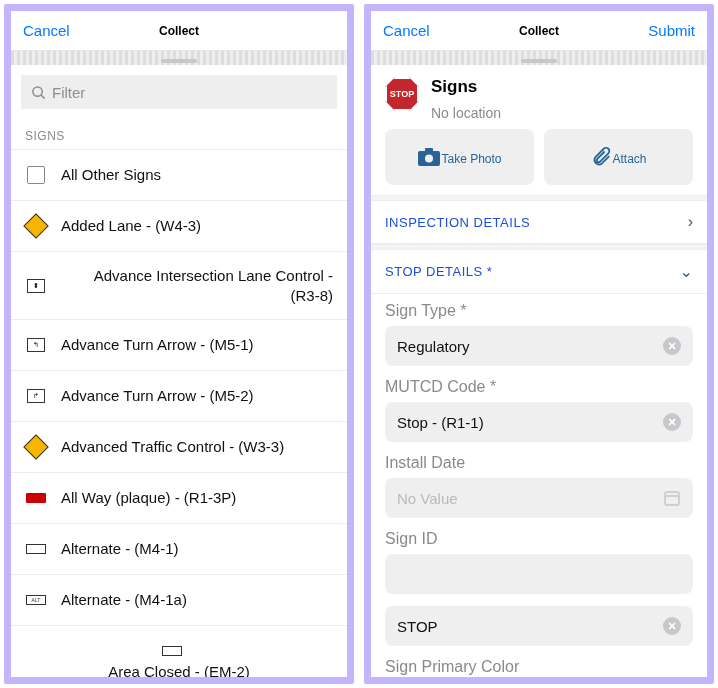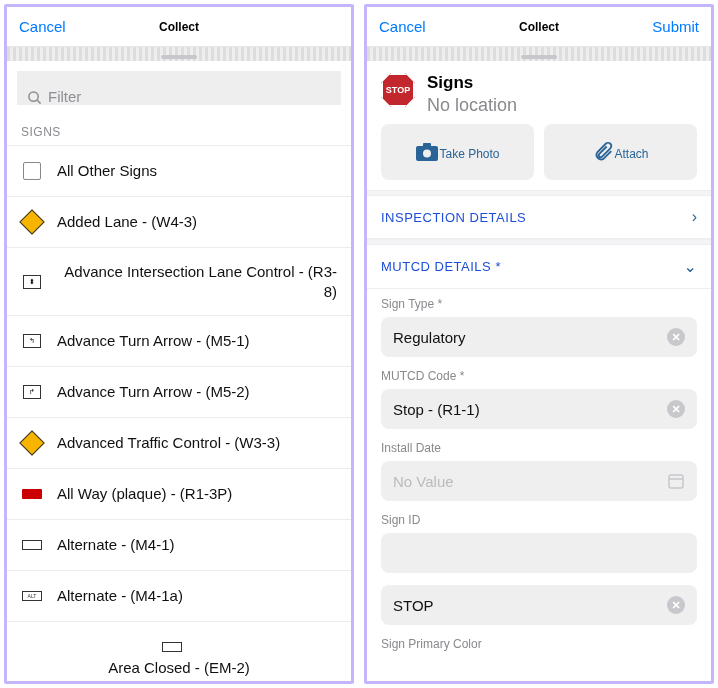"Cancel" .phone { border: 3px solid #c4b5fd -> 7px solid #c4b5fd }
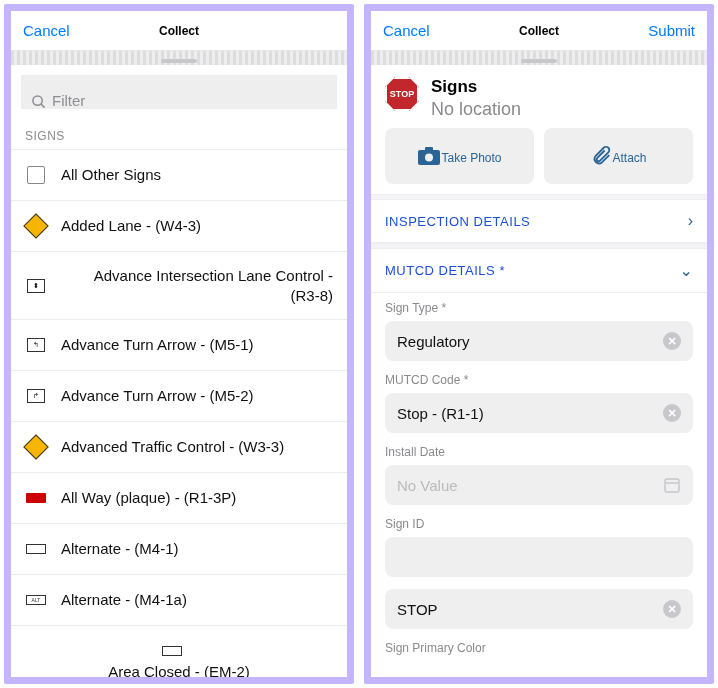"Filter" .search { align-items: flex-end -> center }
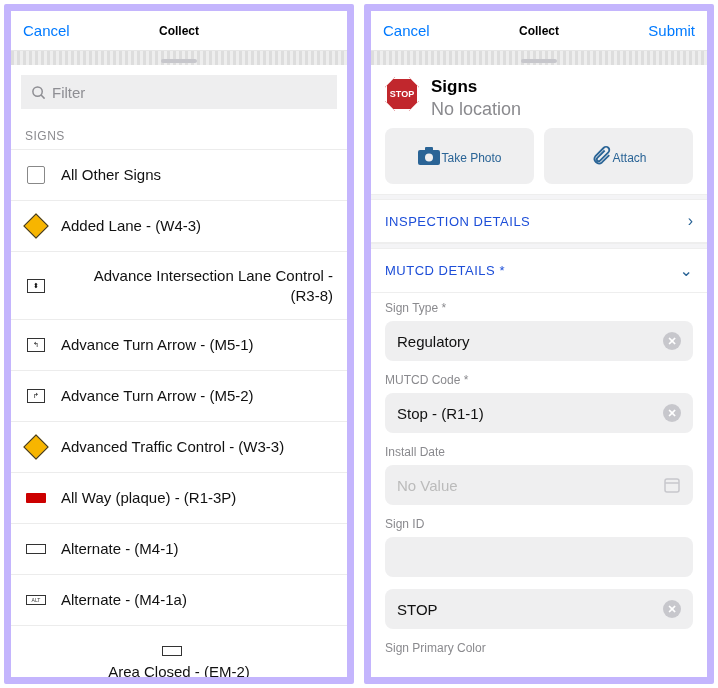"No location" .hc-sub { font-size: 18px -> 14px; margin-top: 2px -> 8px }
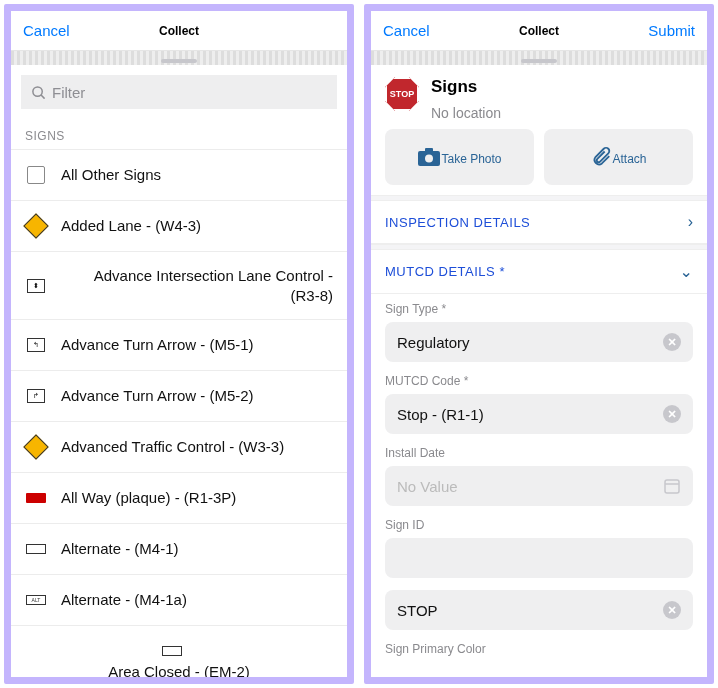"MUTCD DETAILS *" span.sec-head-t { text: MUTCD -> STOP }
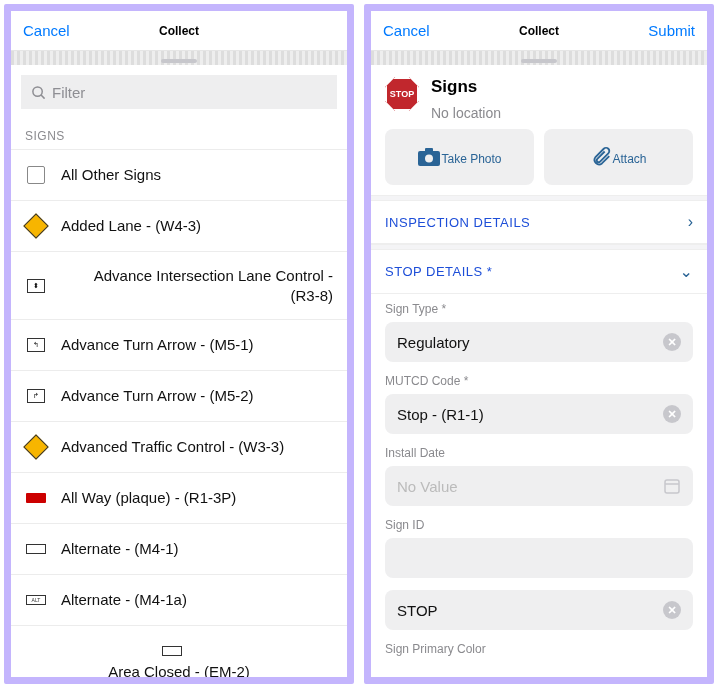"Sign Type *" .field-lbl { font-size: 12px -> 16px }
